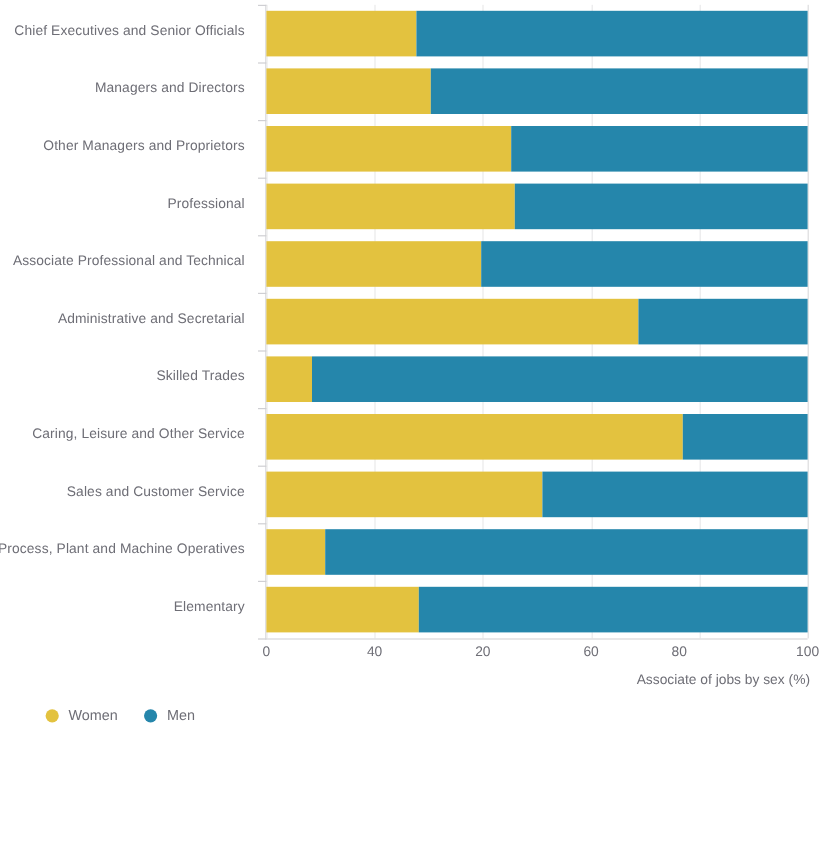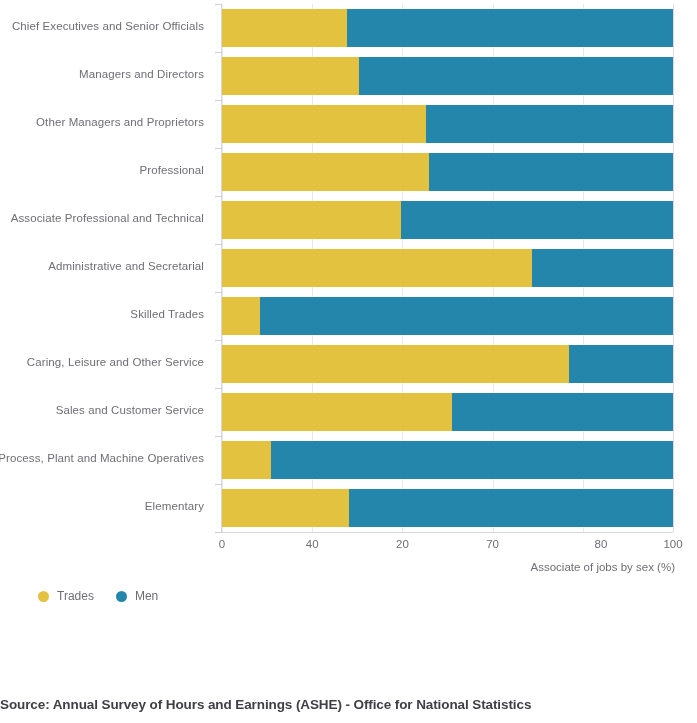"70" div.x-tick-label { text: 70 -> 60 }
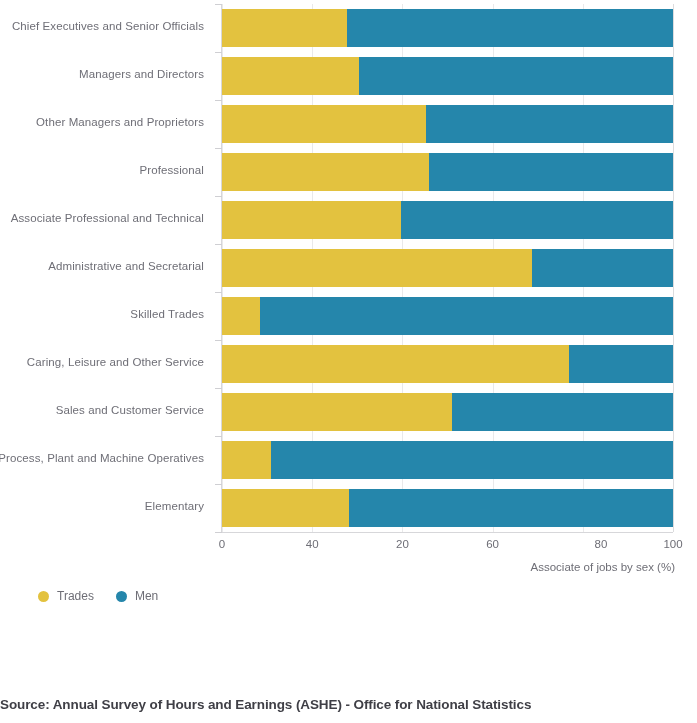"80" div.x-tick-label { left: 601px -> 566px }
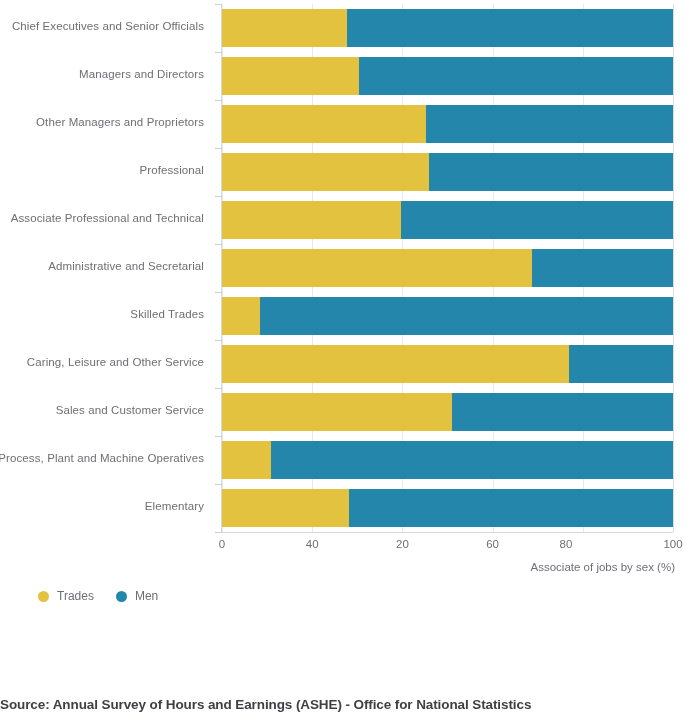"Trades" span.legend-text { text: Trades -> Women }
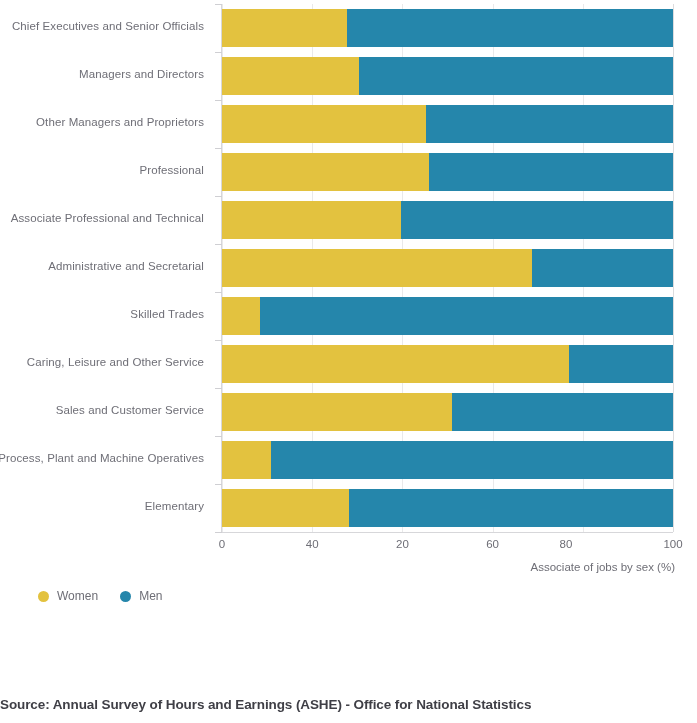"Source: Annual Survey of Hours" div { html: <div>Source: Annual Survey of Hours and Earnings (ASHE) - Office for National Statistics</div> -> none }
